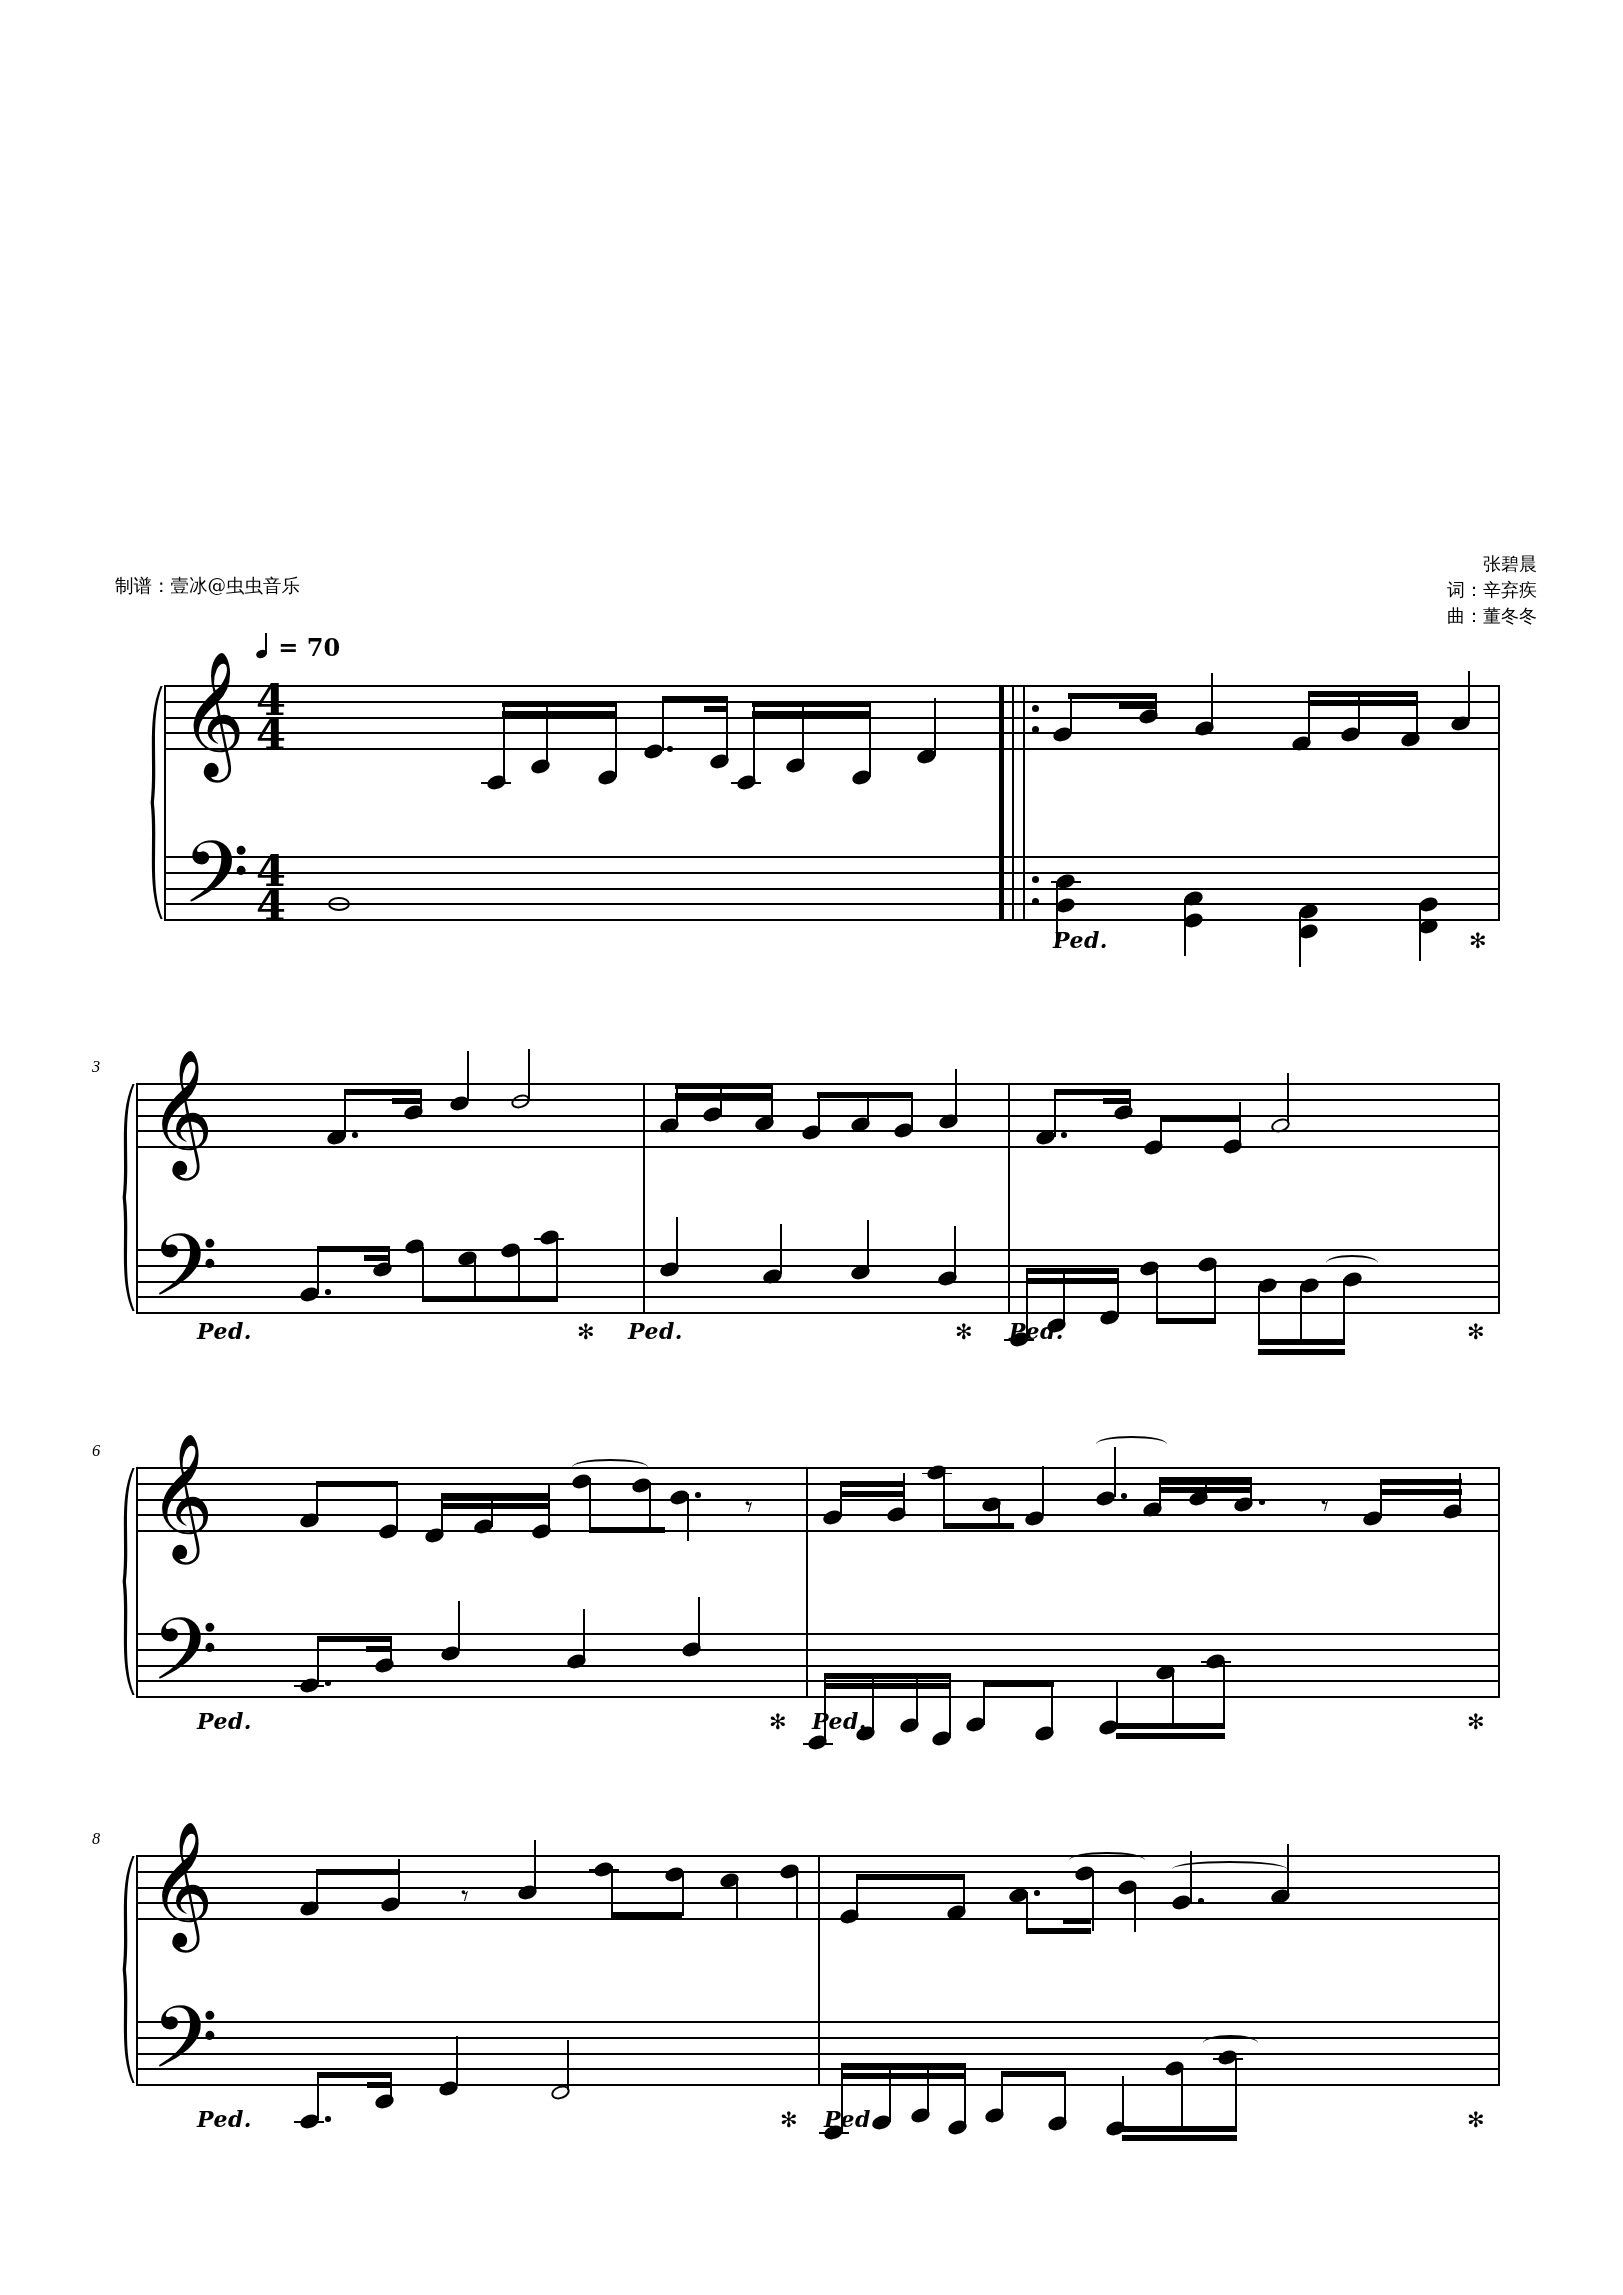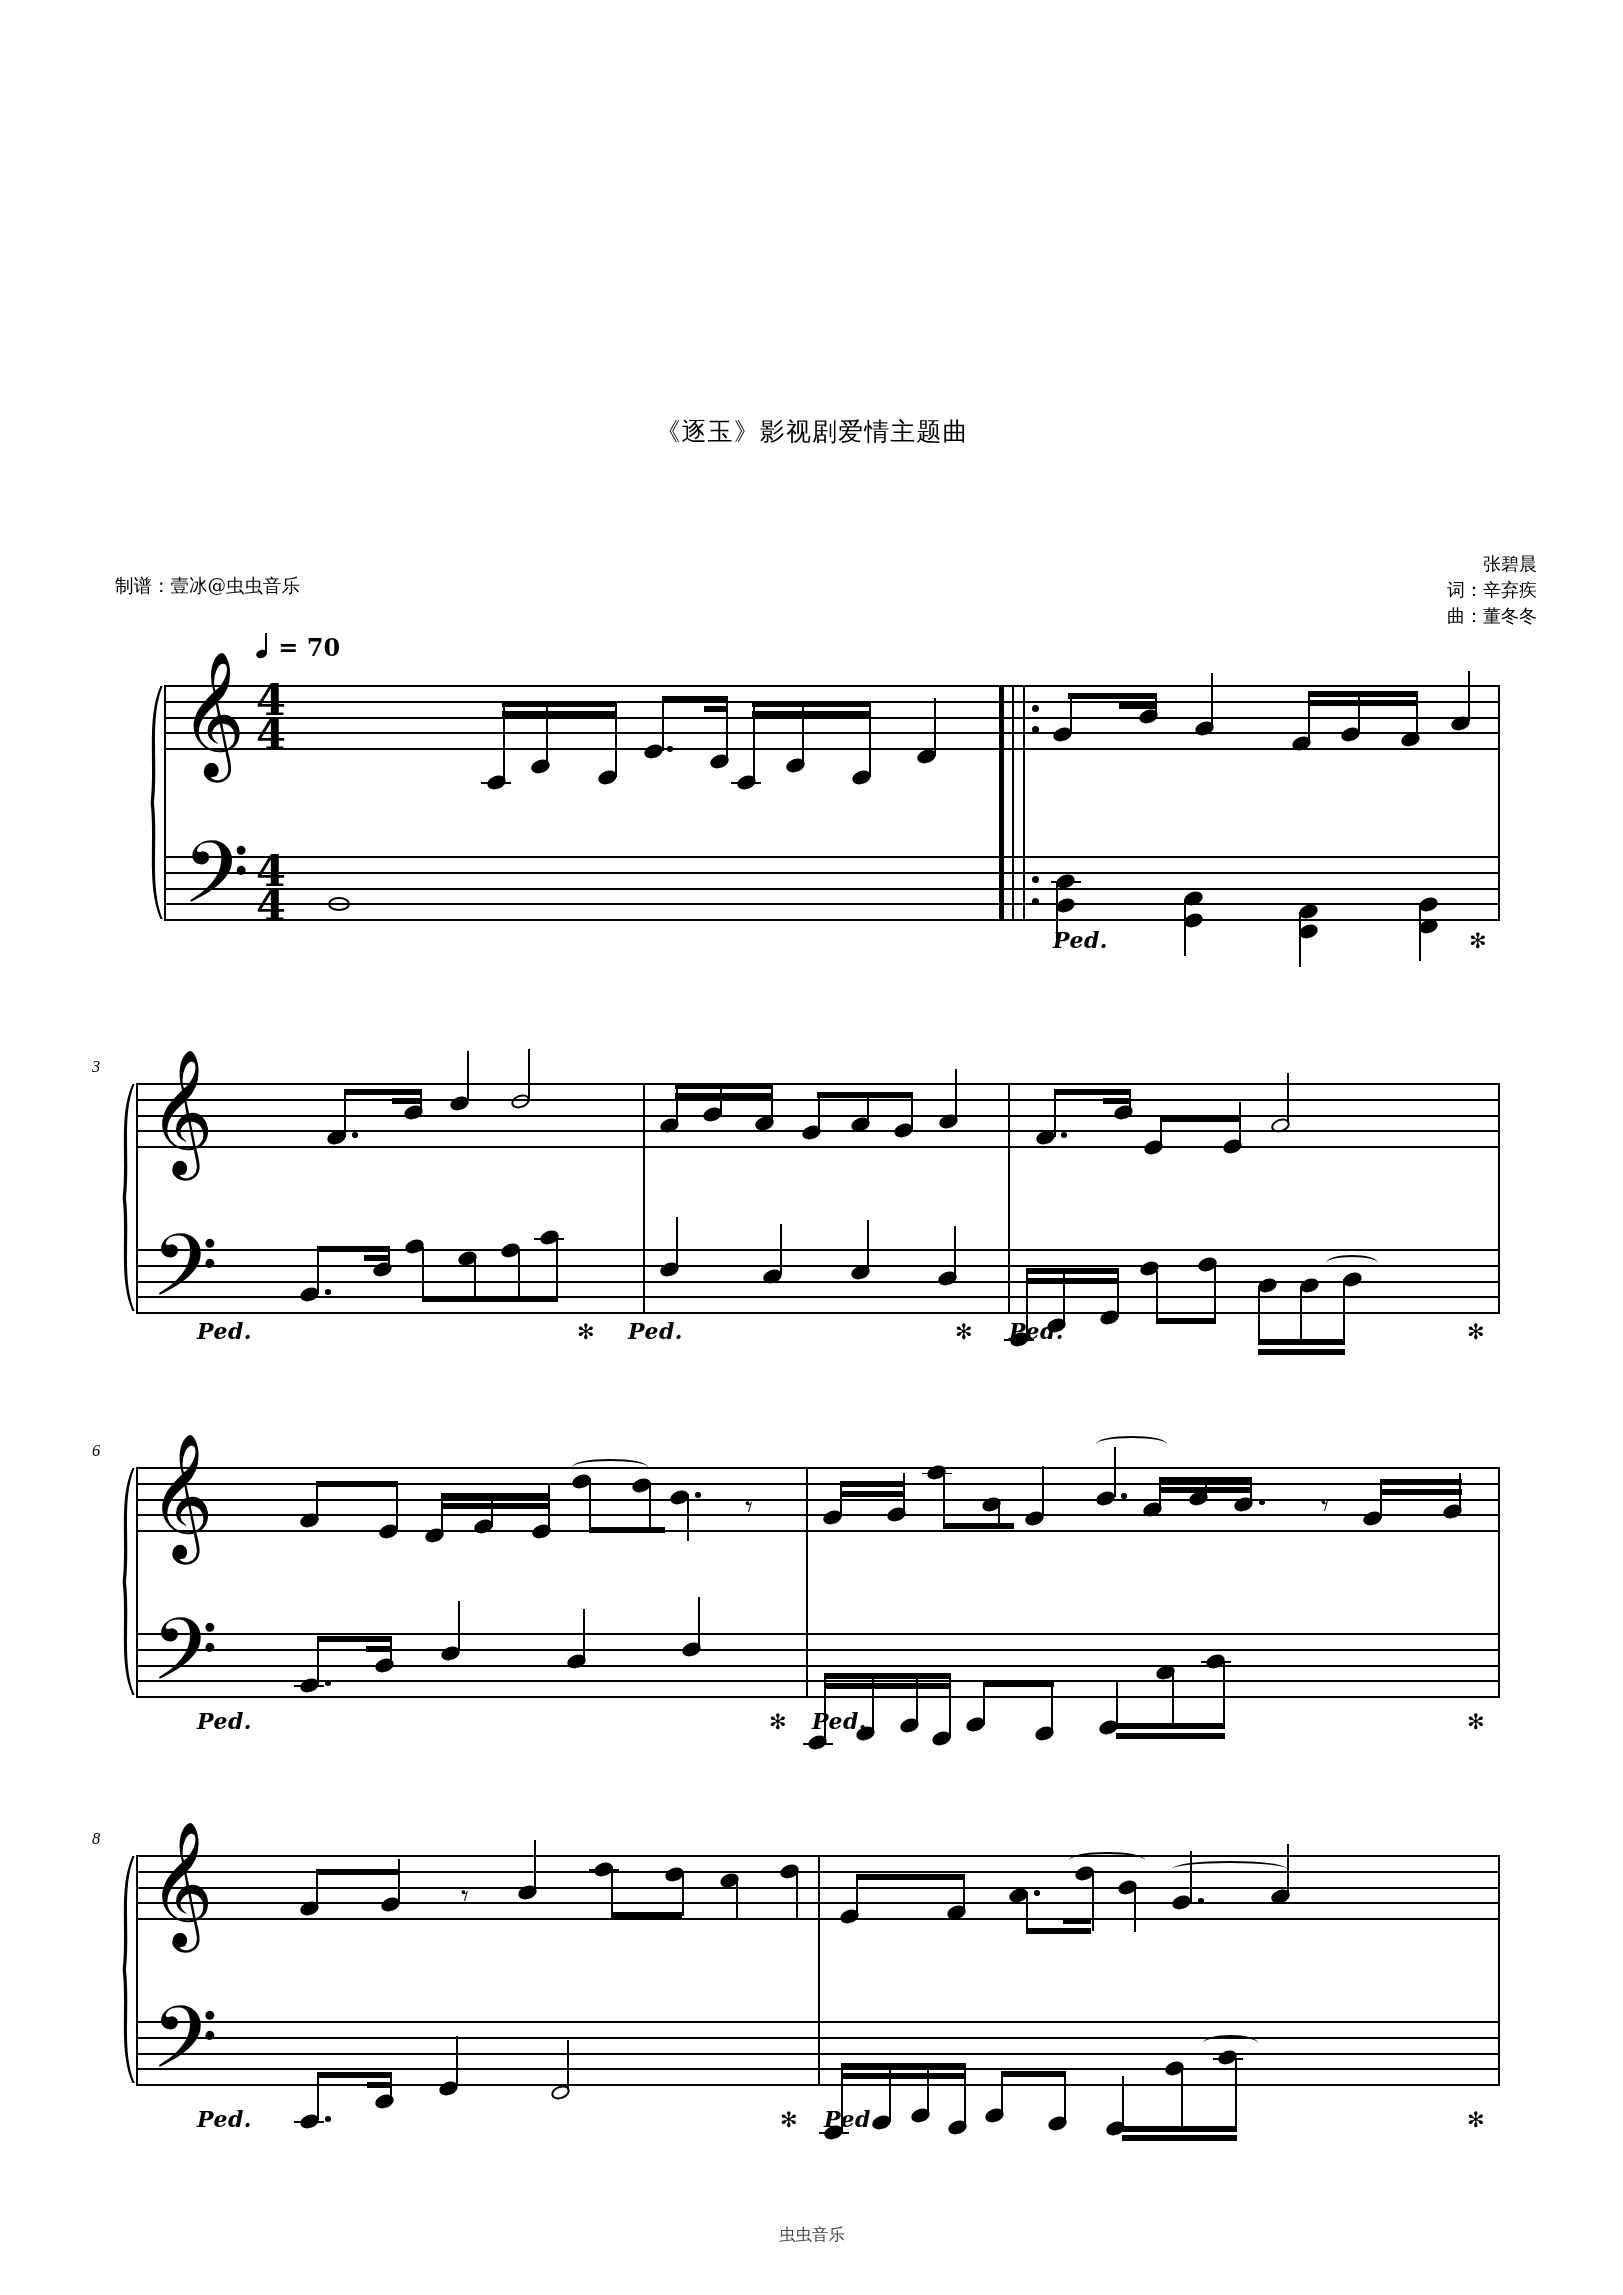"《逐玉》影视剧爱情主题曲" div.subtitle { html: <div>《逐玉》影视剧爱情主题曲</div> -> none }
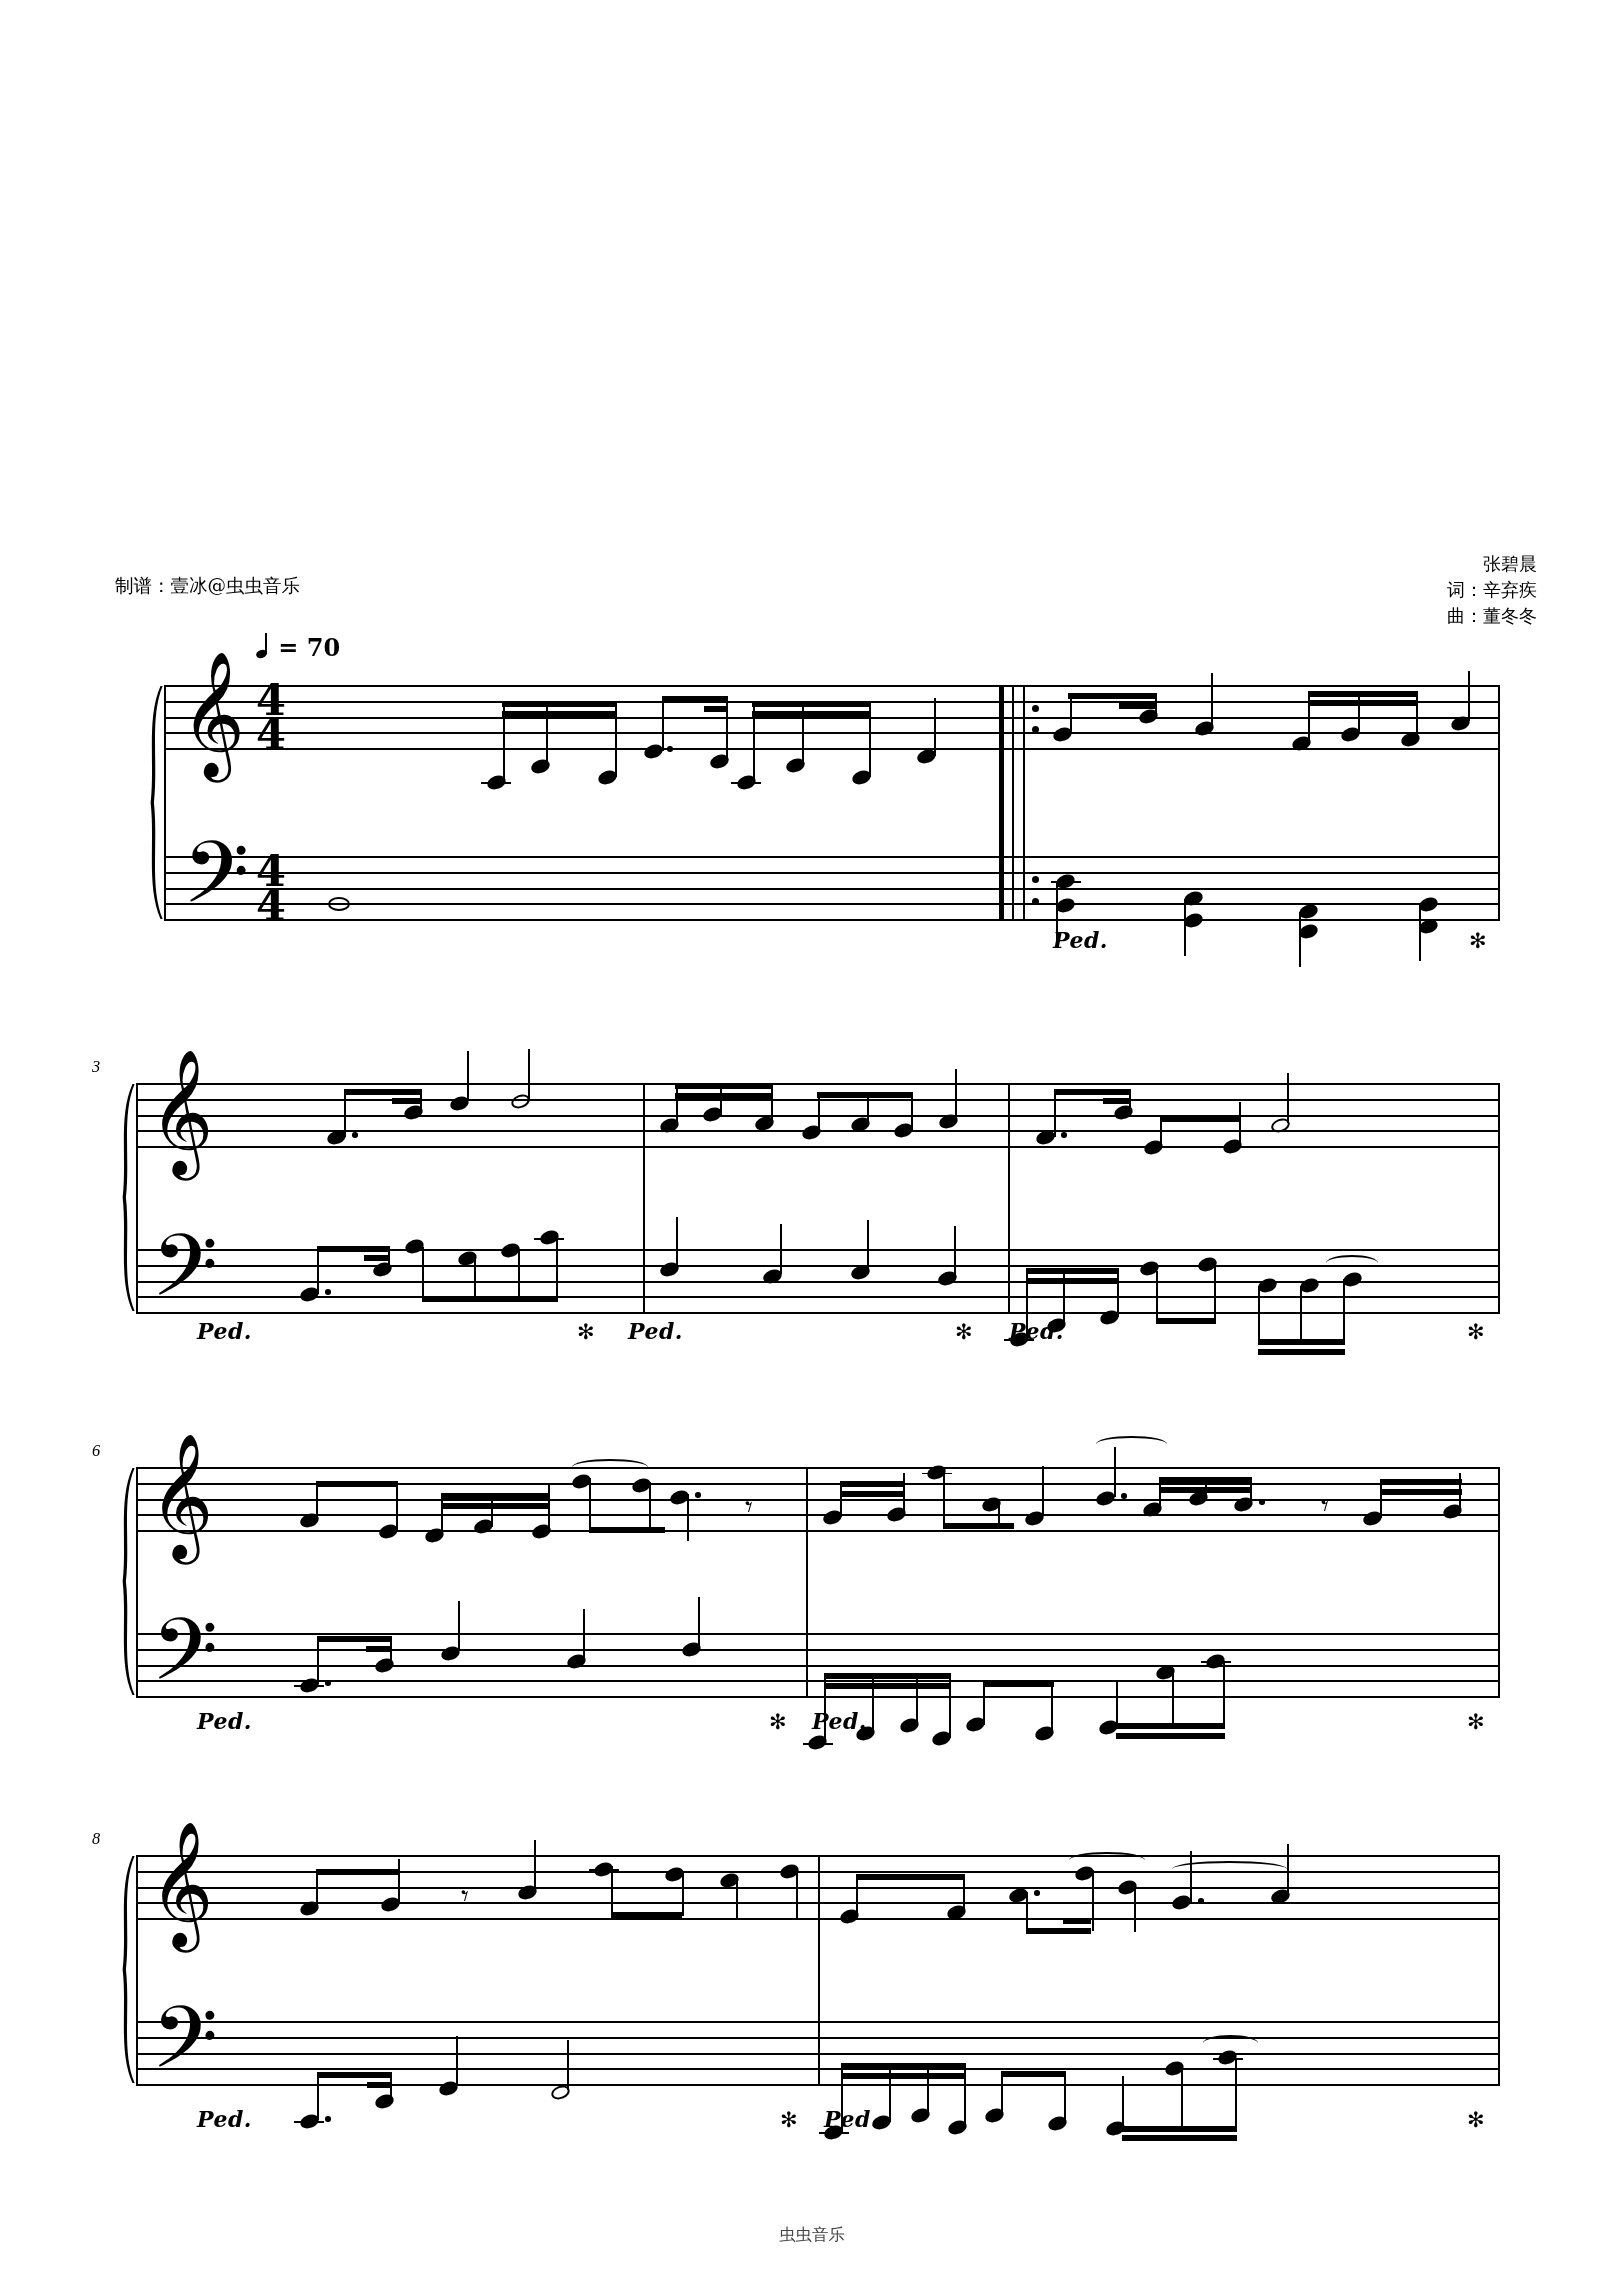"虫虫音乐" div.footer-mark { html: <div>虫虫音乐</div> -> none }
